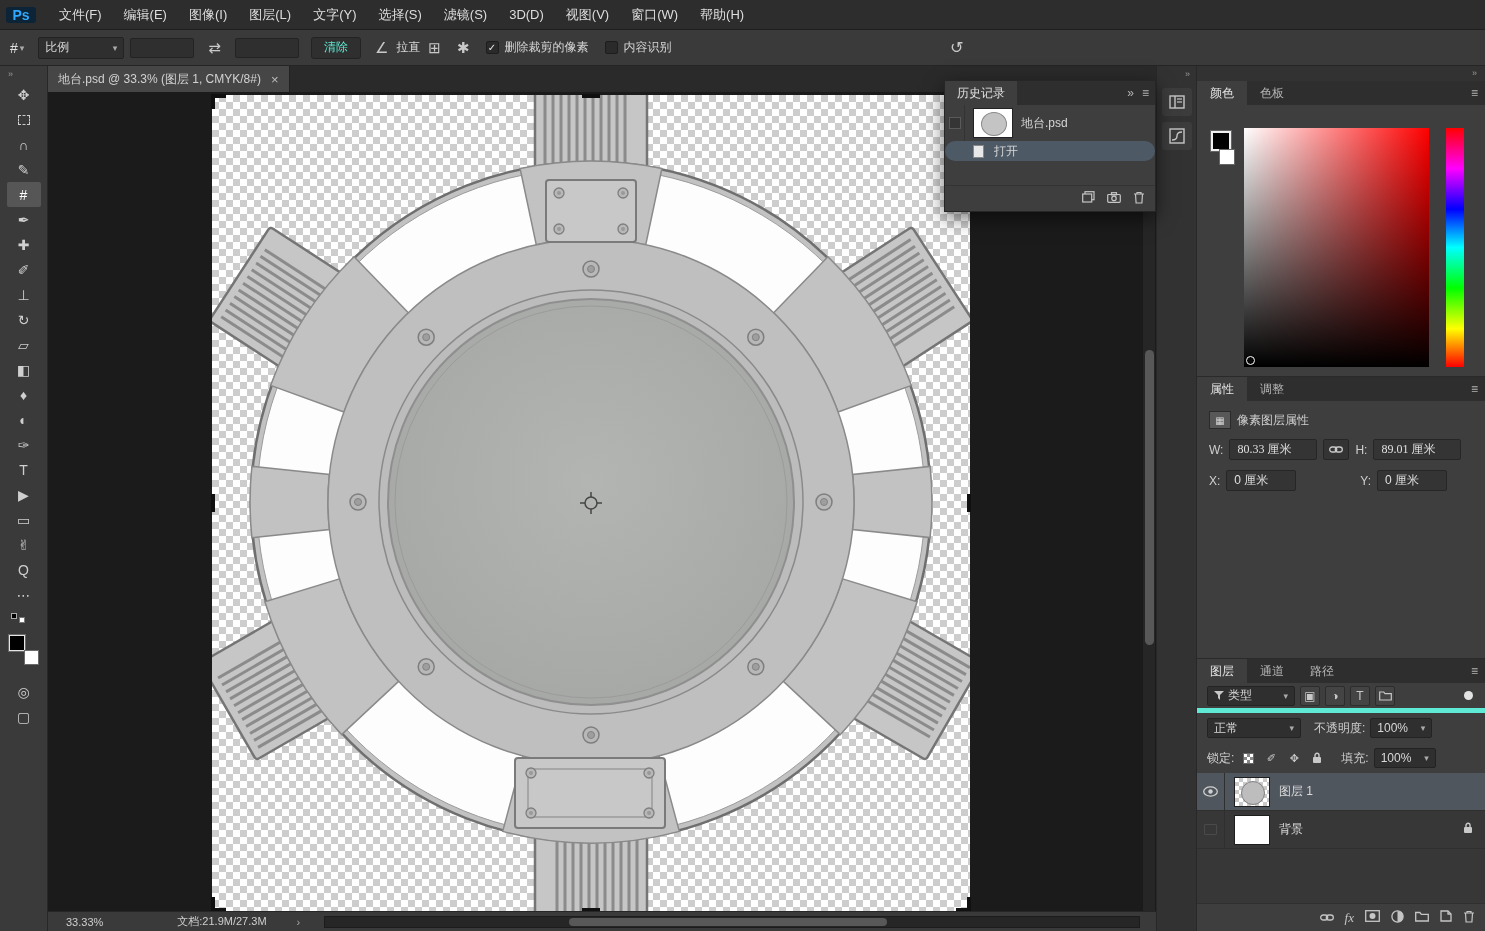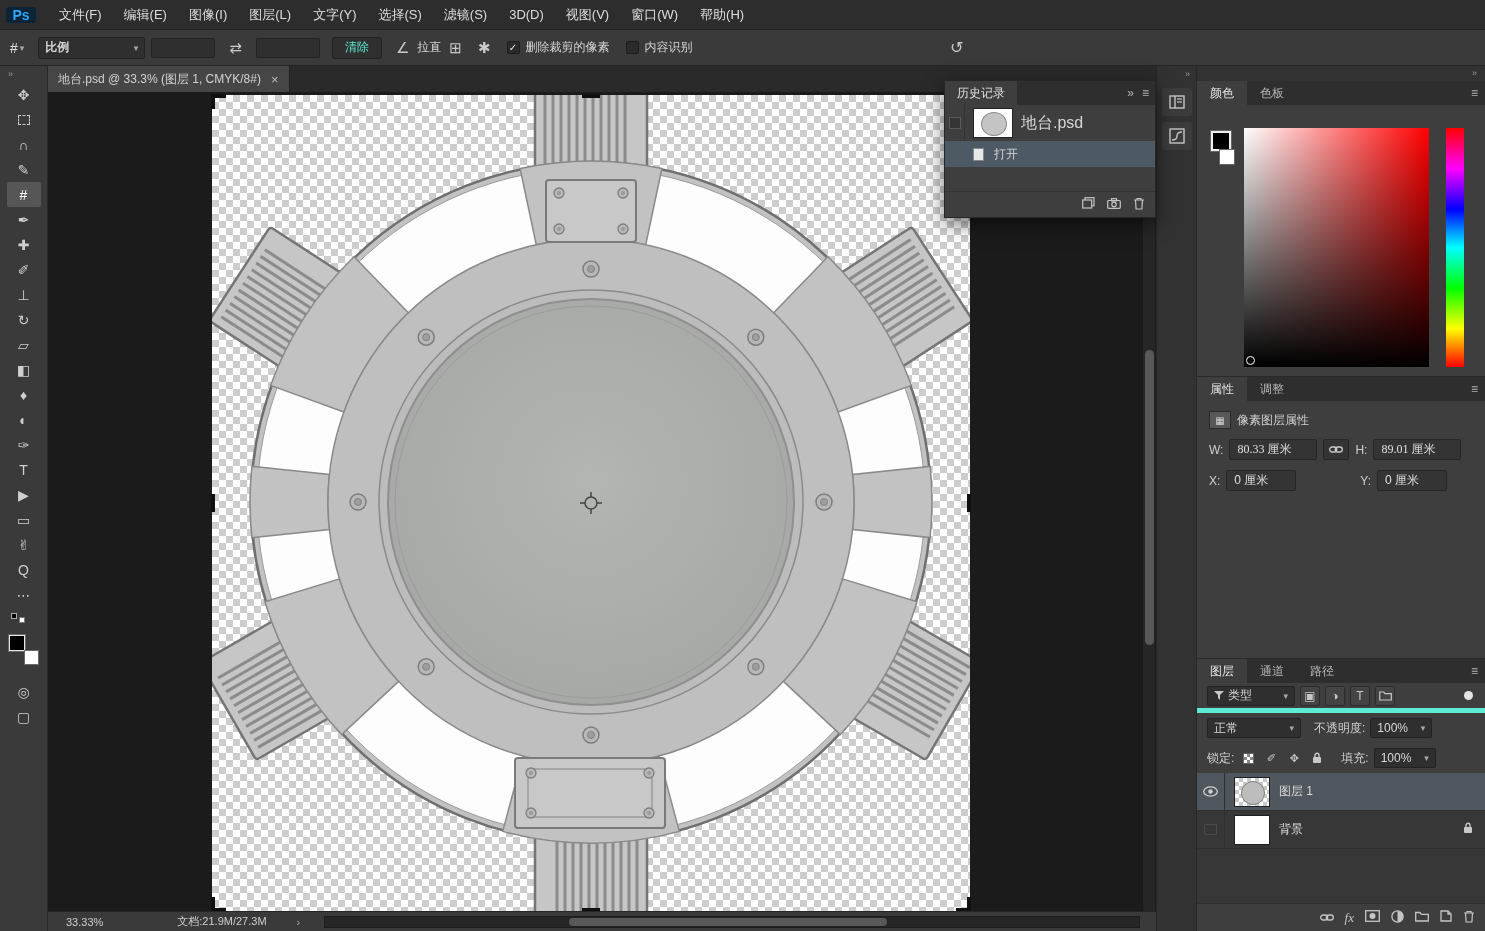"比例" div.sel { font-weight: bold -> none; width: 107px -> 86px }
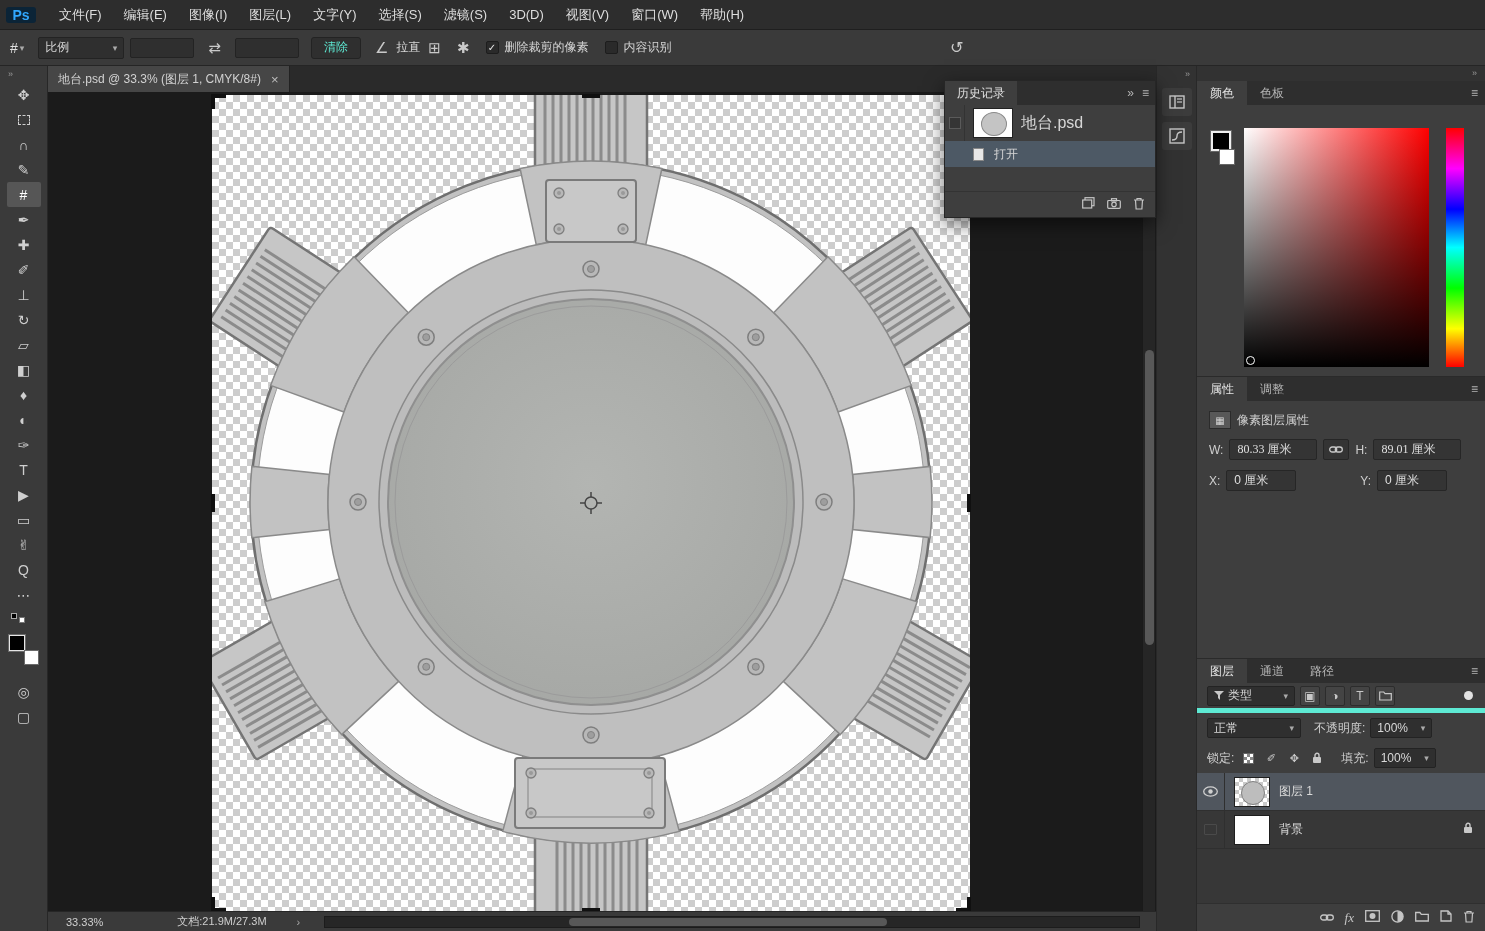"地台.psd" span { font-size: 16px -> 12px }
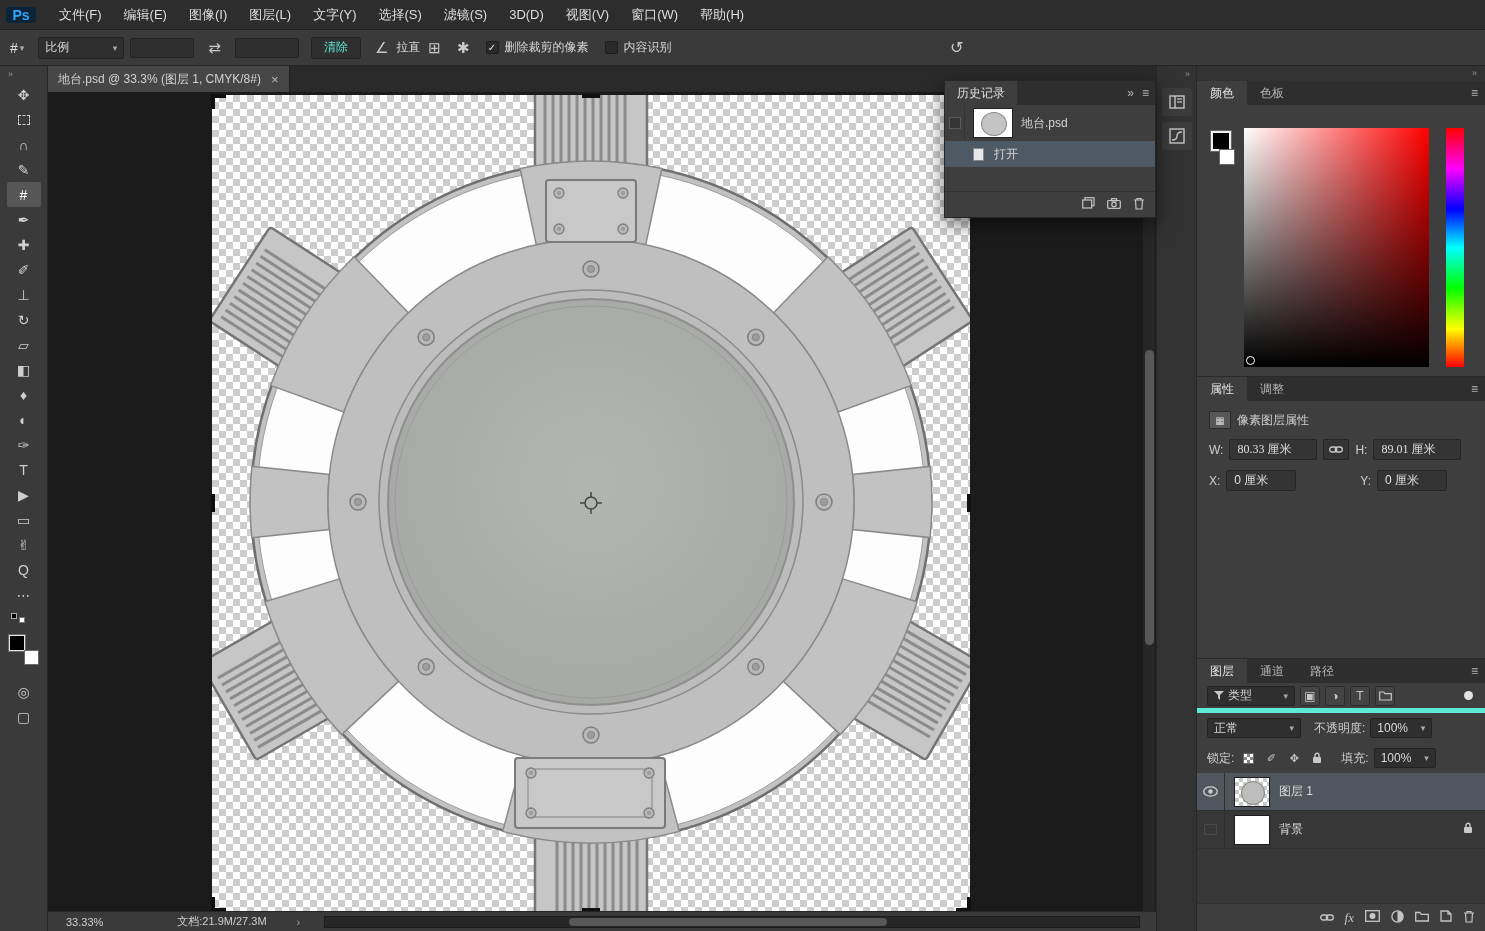"打开" .hp-open { border-radius: none -> 11px; height: 26px -> 20px }
